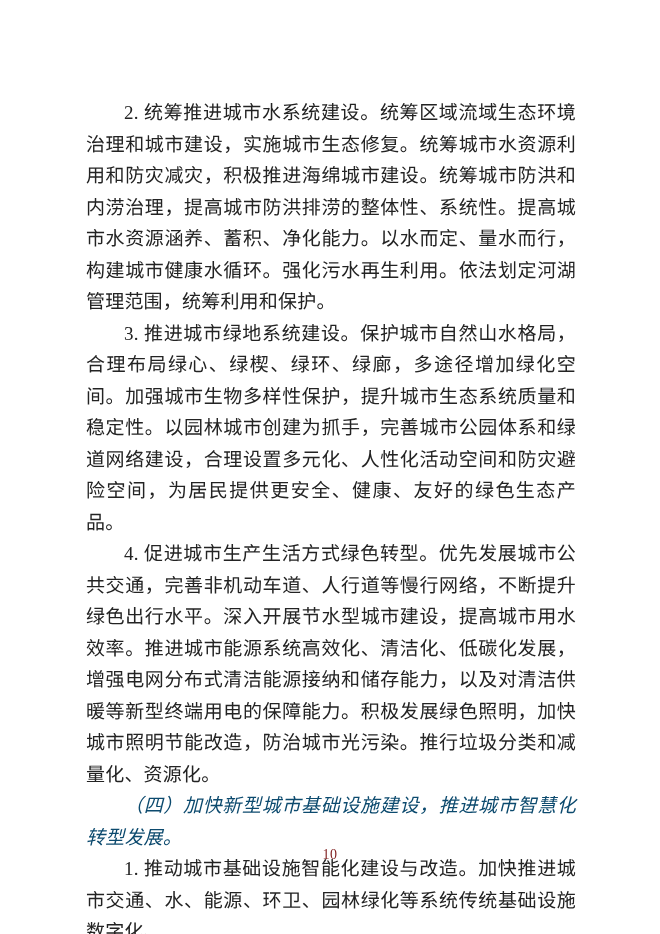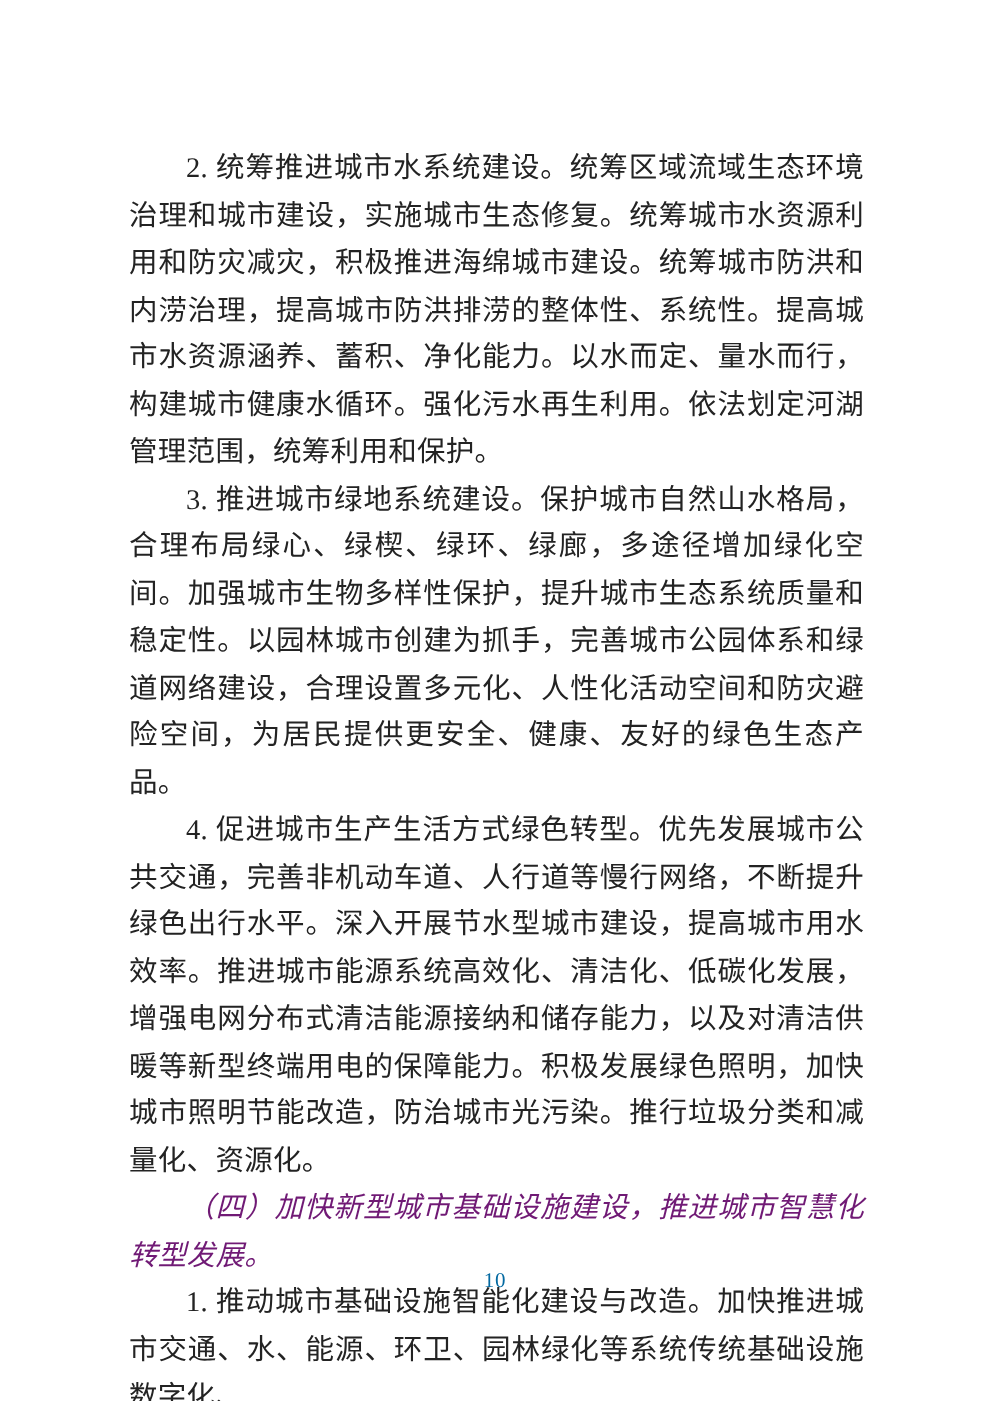"（四）加快新型城市基础设施建设，推进城市智慧化转型发展。" p.para.heading { color: #701a75 -> #0c4a6e }
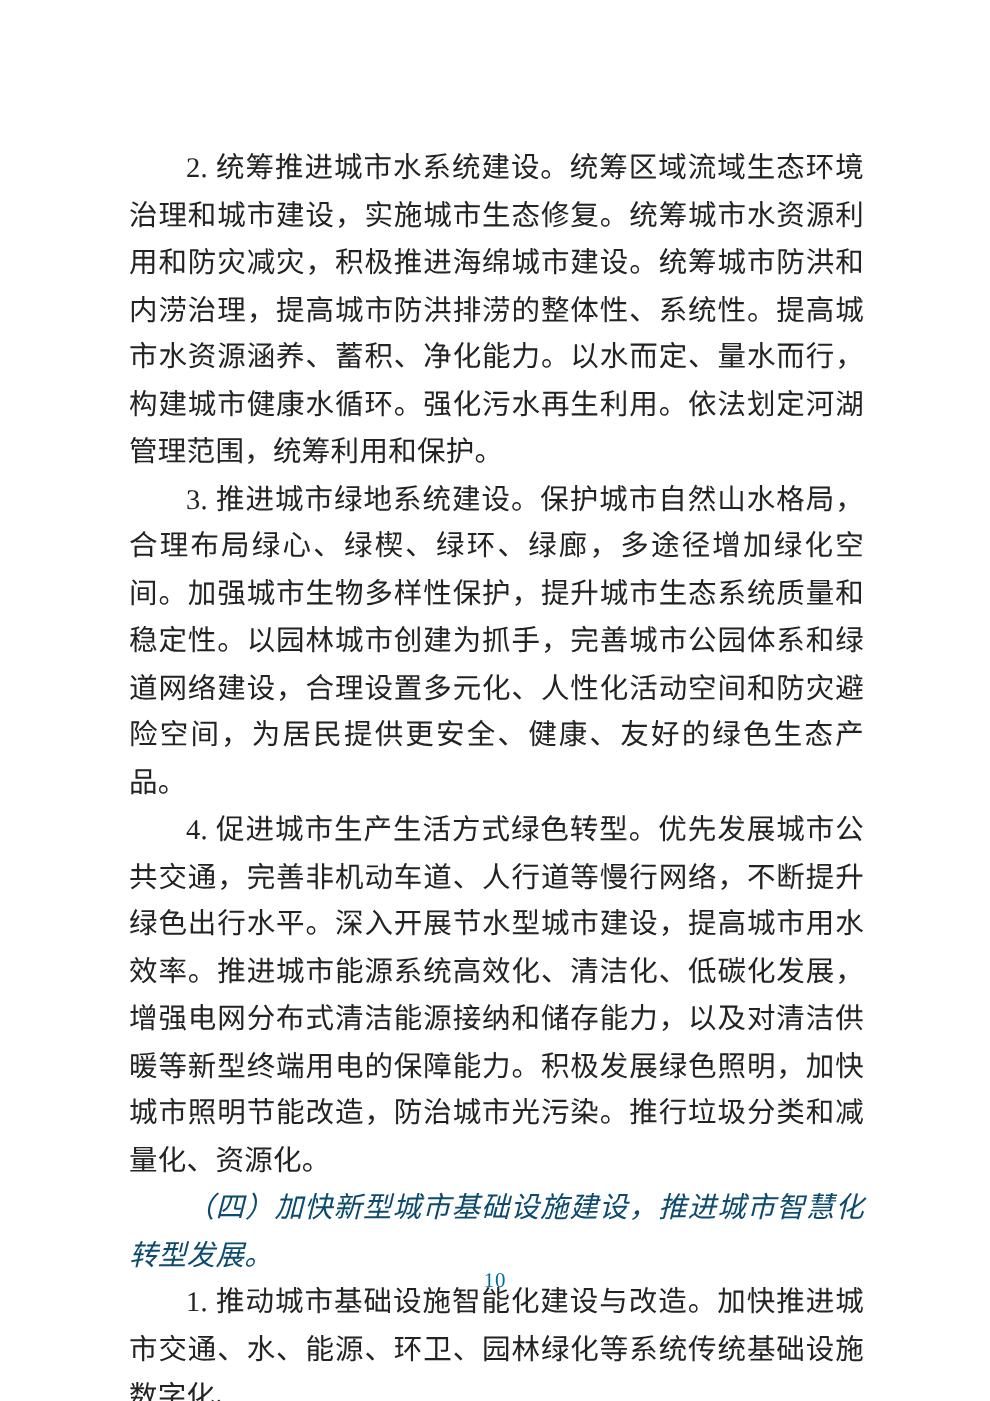"10" .page-number { color: #0369a1 -> #7f1d1d }
